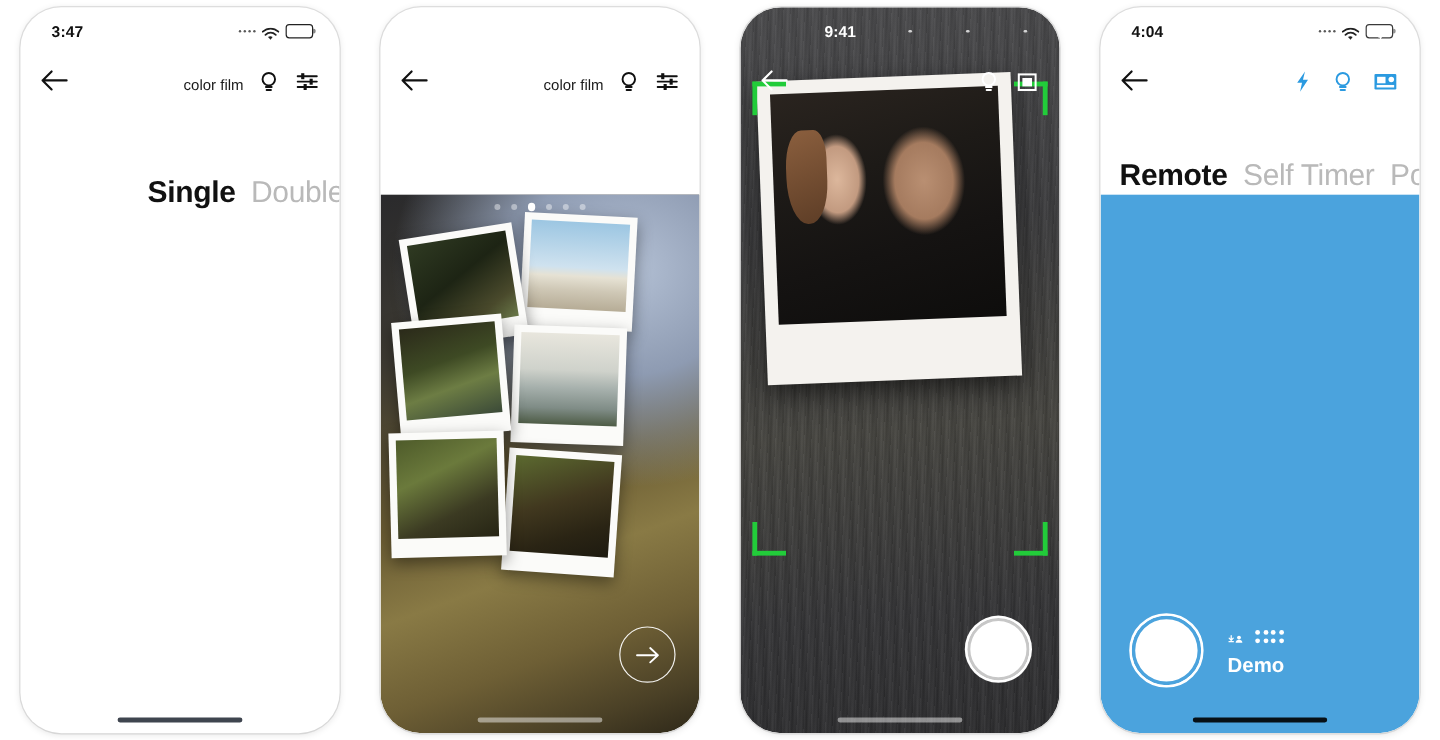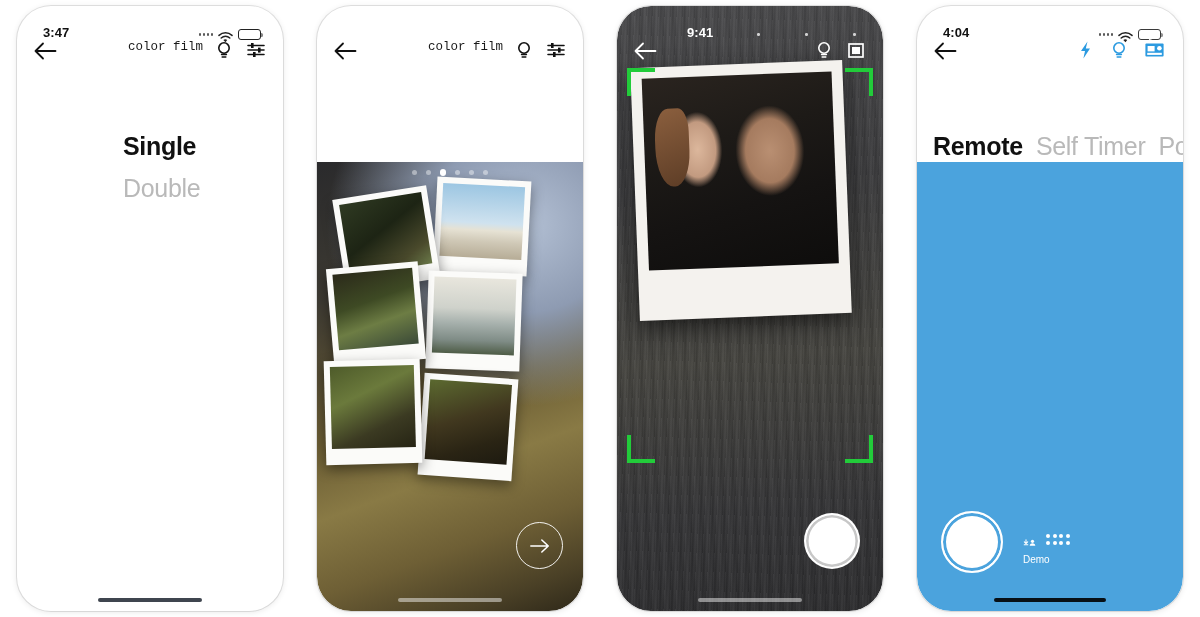"3:47" .statusbar { align-items: flex-end -> center }
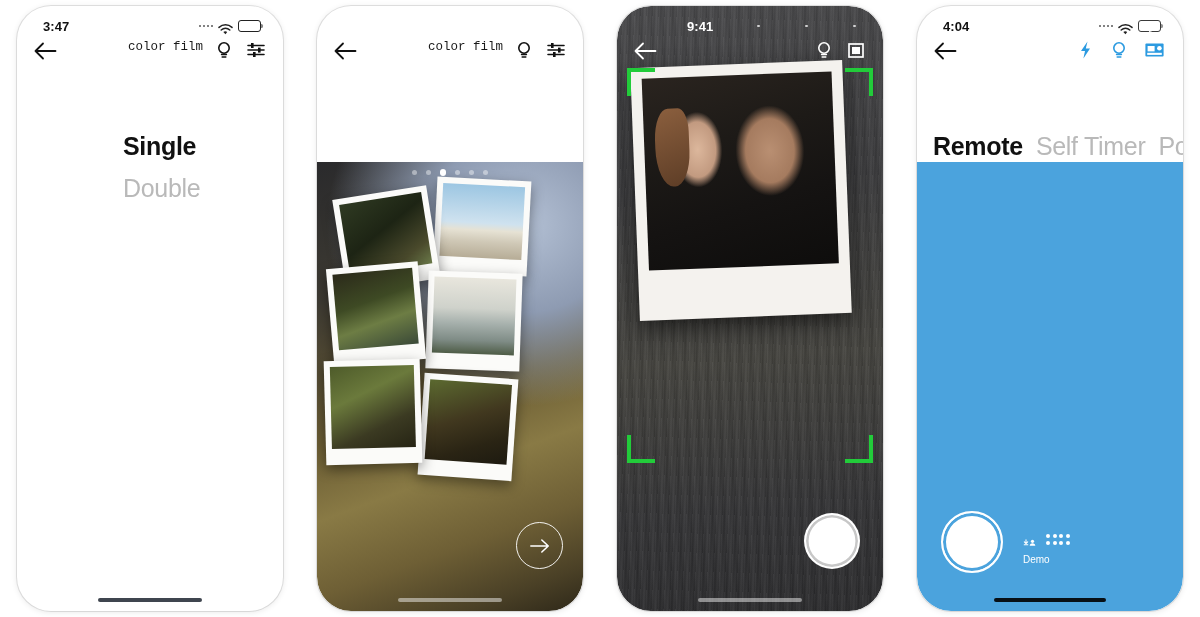"color film" .navbar { align-items: flex-start -> flex-end; font-family: Liberation Mono, monospace -> none }
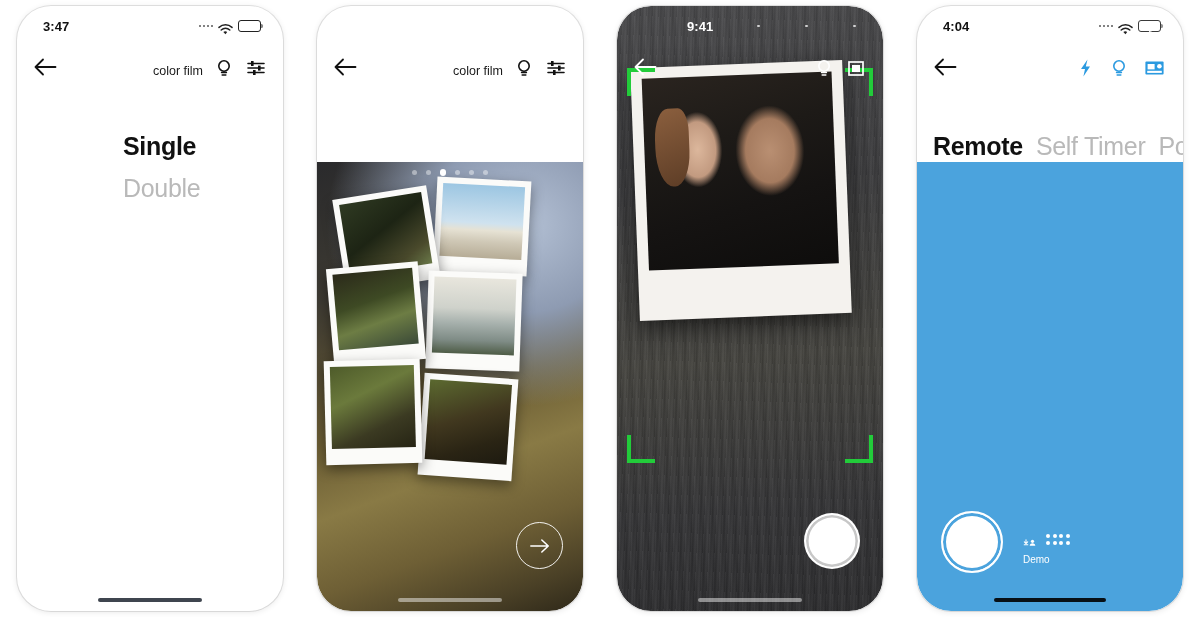"Single" div.tabstrip { flex-direction: column -> none; top: 126px -> 140px }
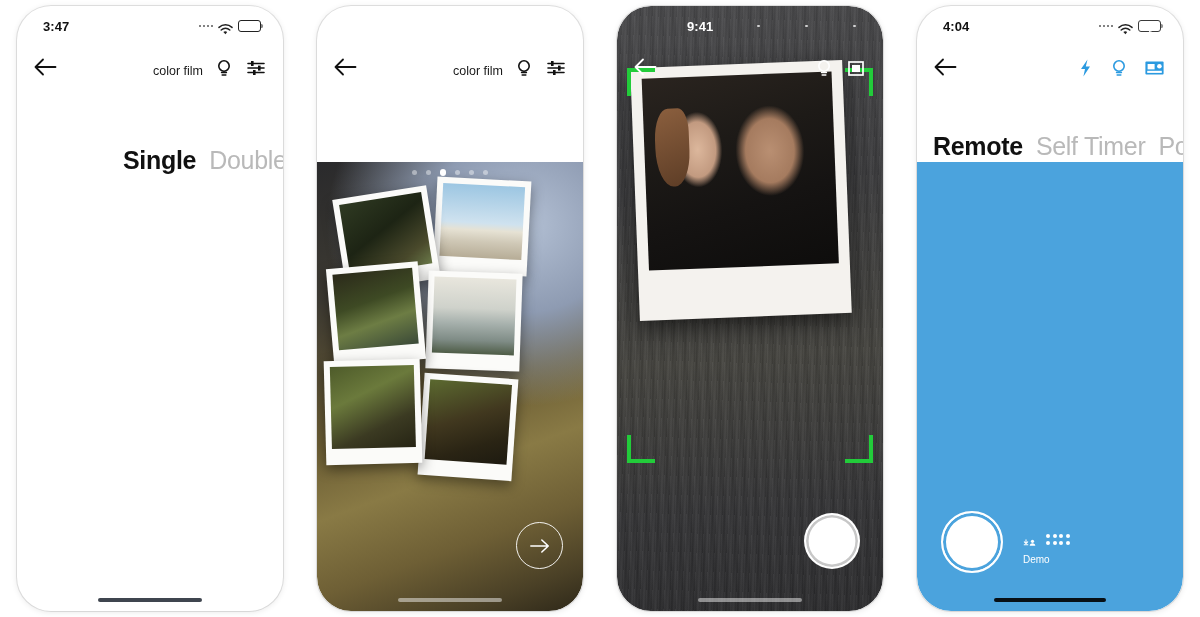"Demo" .demo-lbl { font-size: 10px -> 17px; font-weight: normal -> bold }
